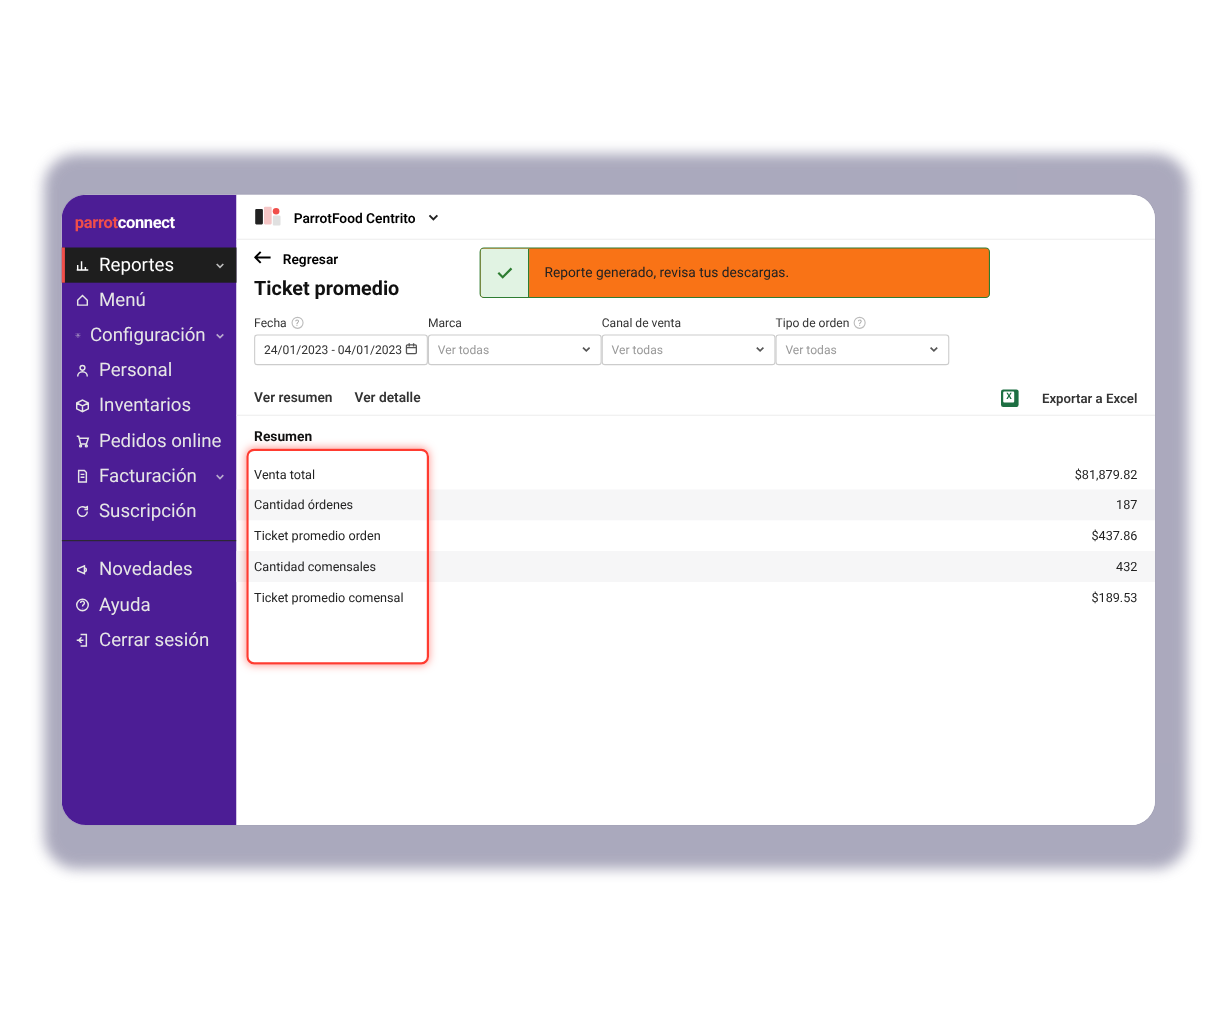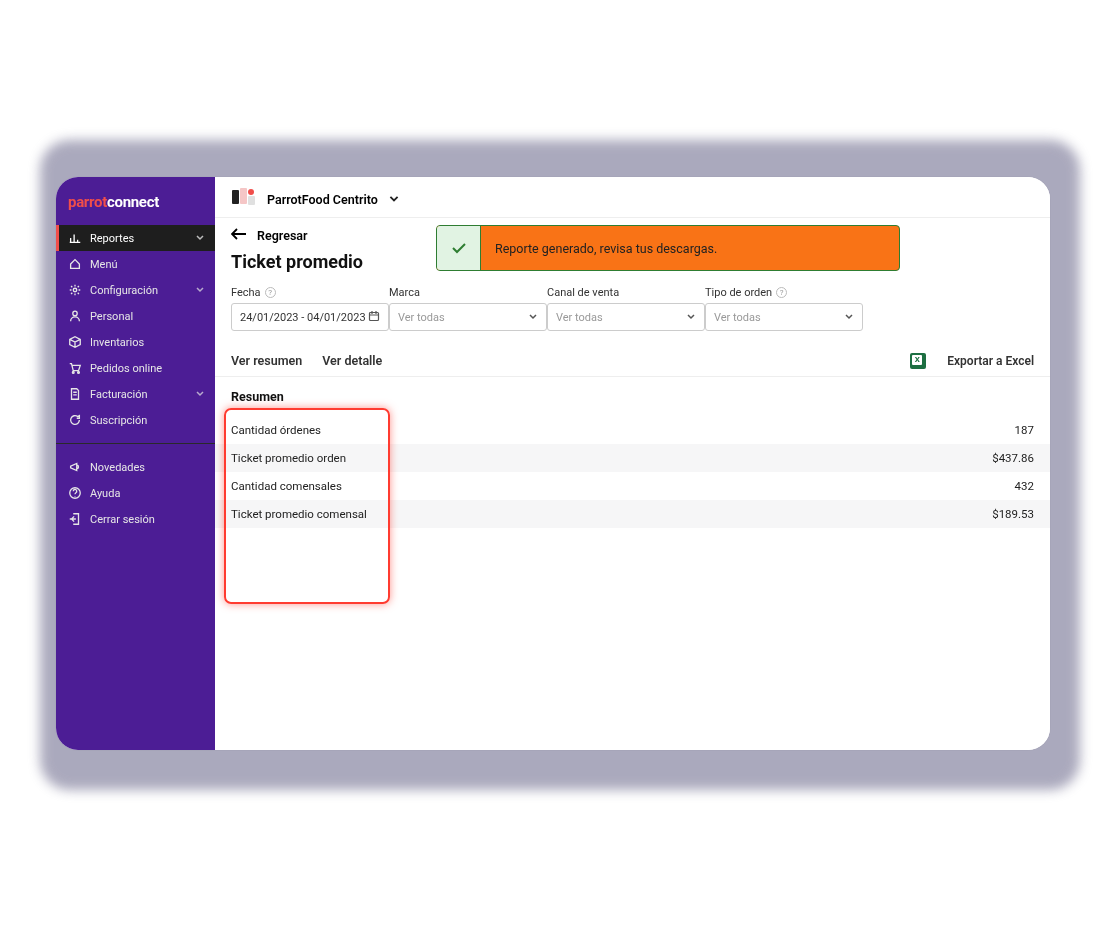"Reportes" .nav-item { font-size: 11px -> 17px }
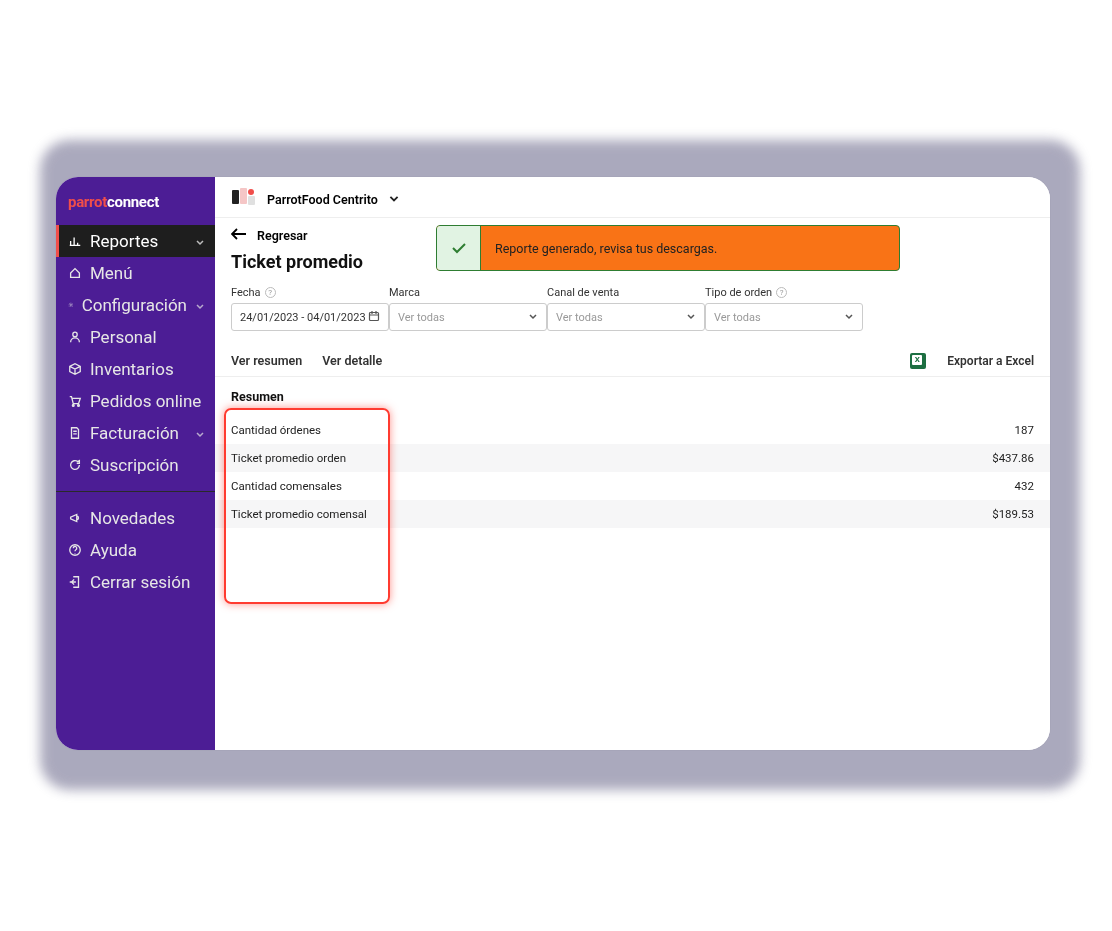"Venta total" div.srow { html: none -> <div> <span>Venta total</span> <span>$81,879.82</span> </div> }
